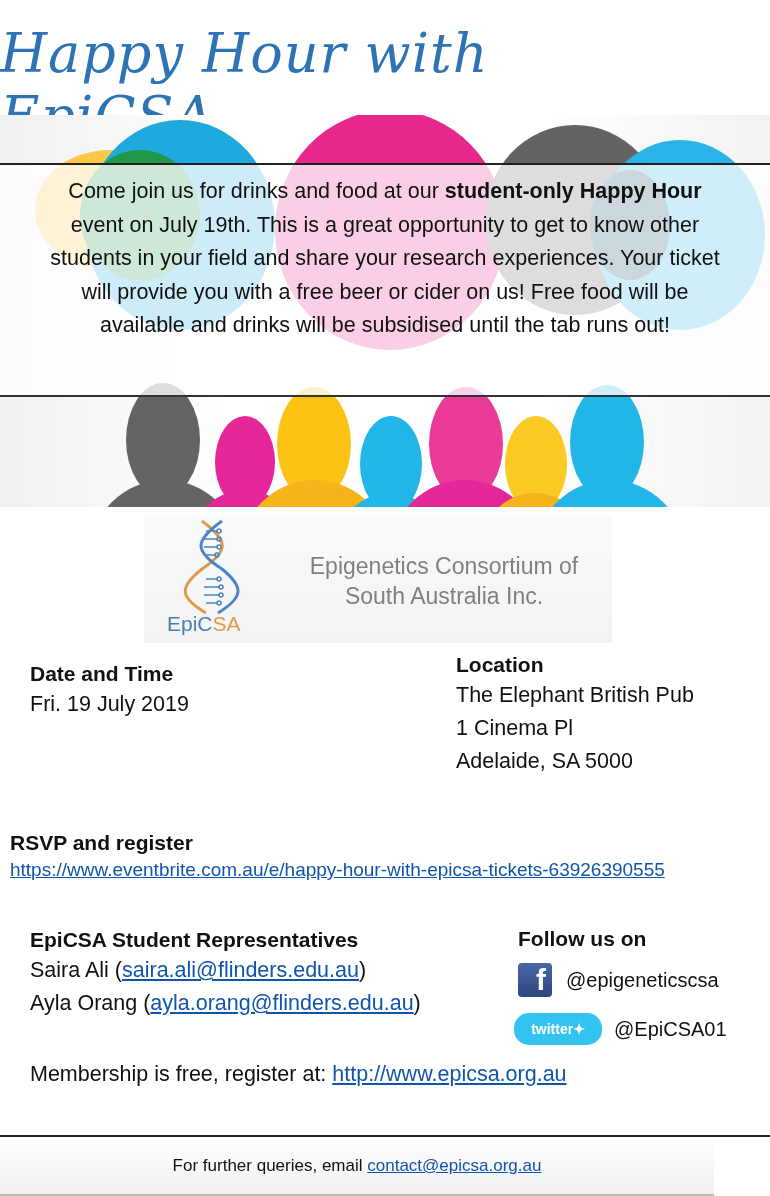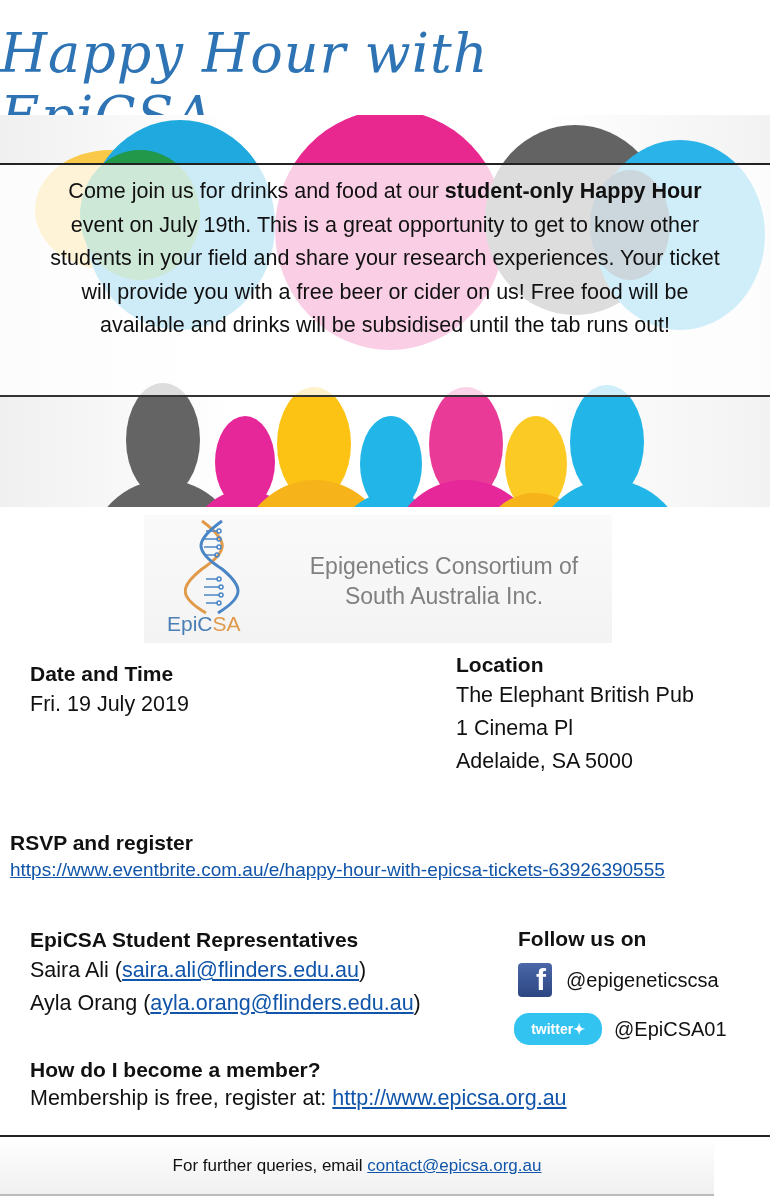"How do I become a" div.h { html: <div>How do I become a member?</div> -> none }
